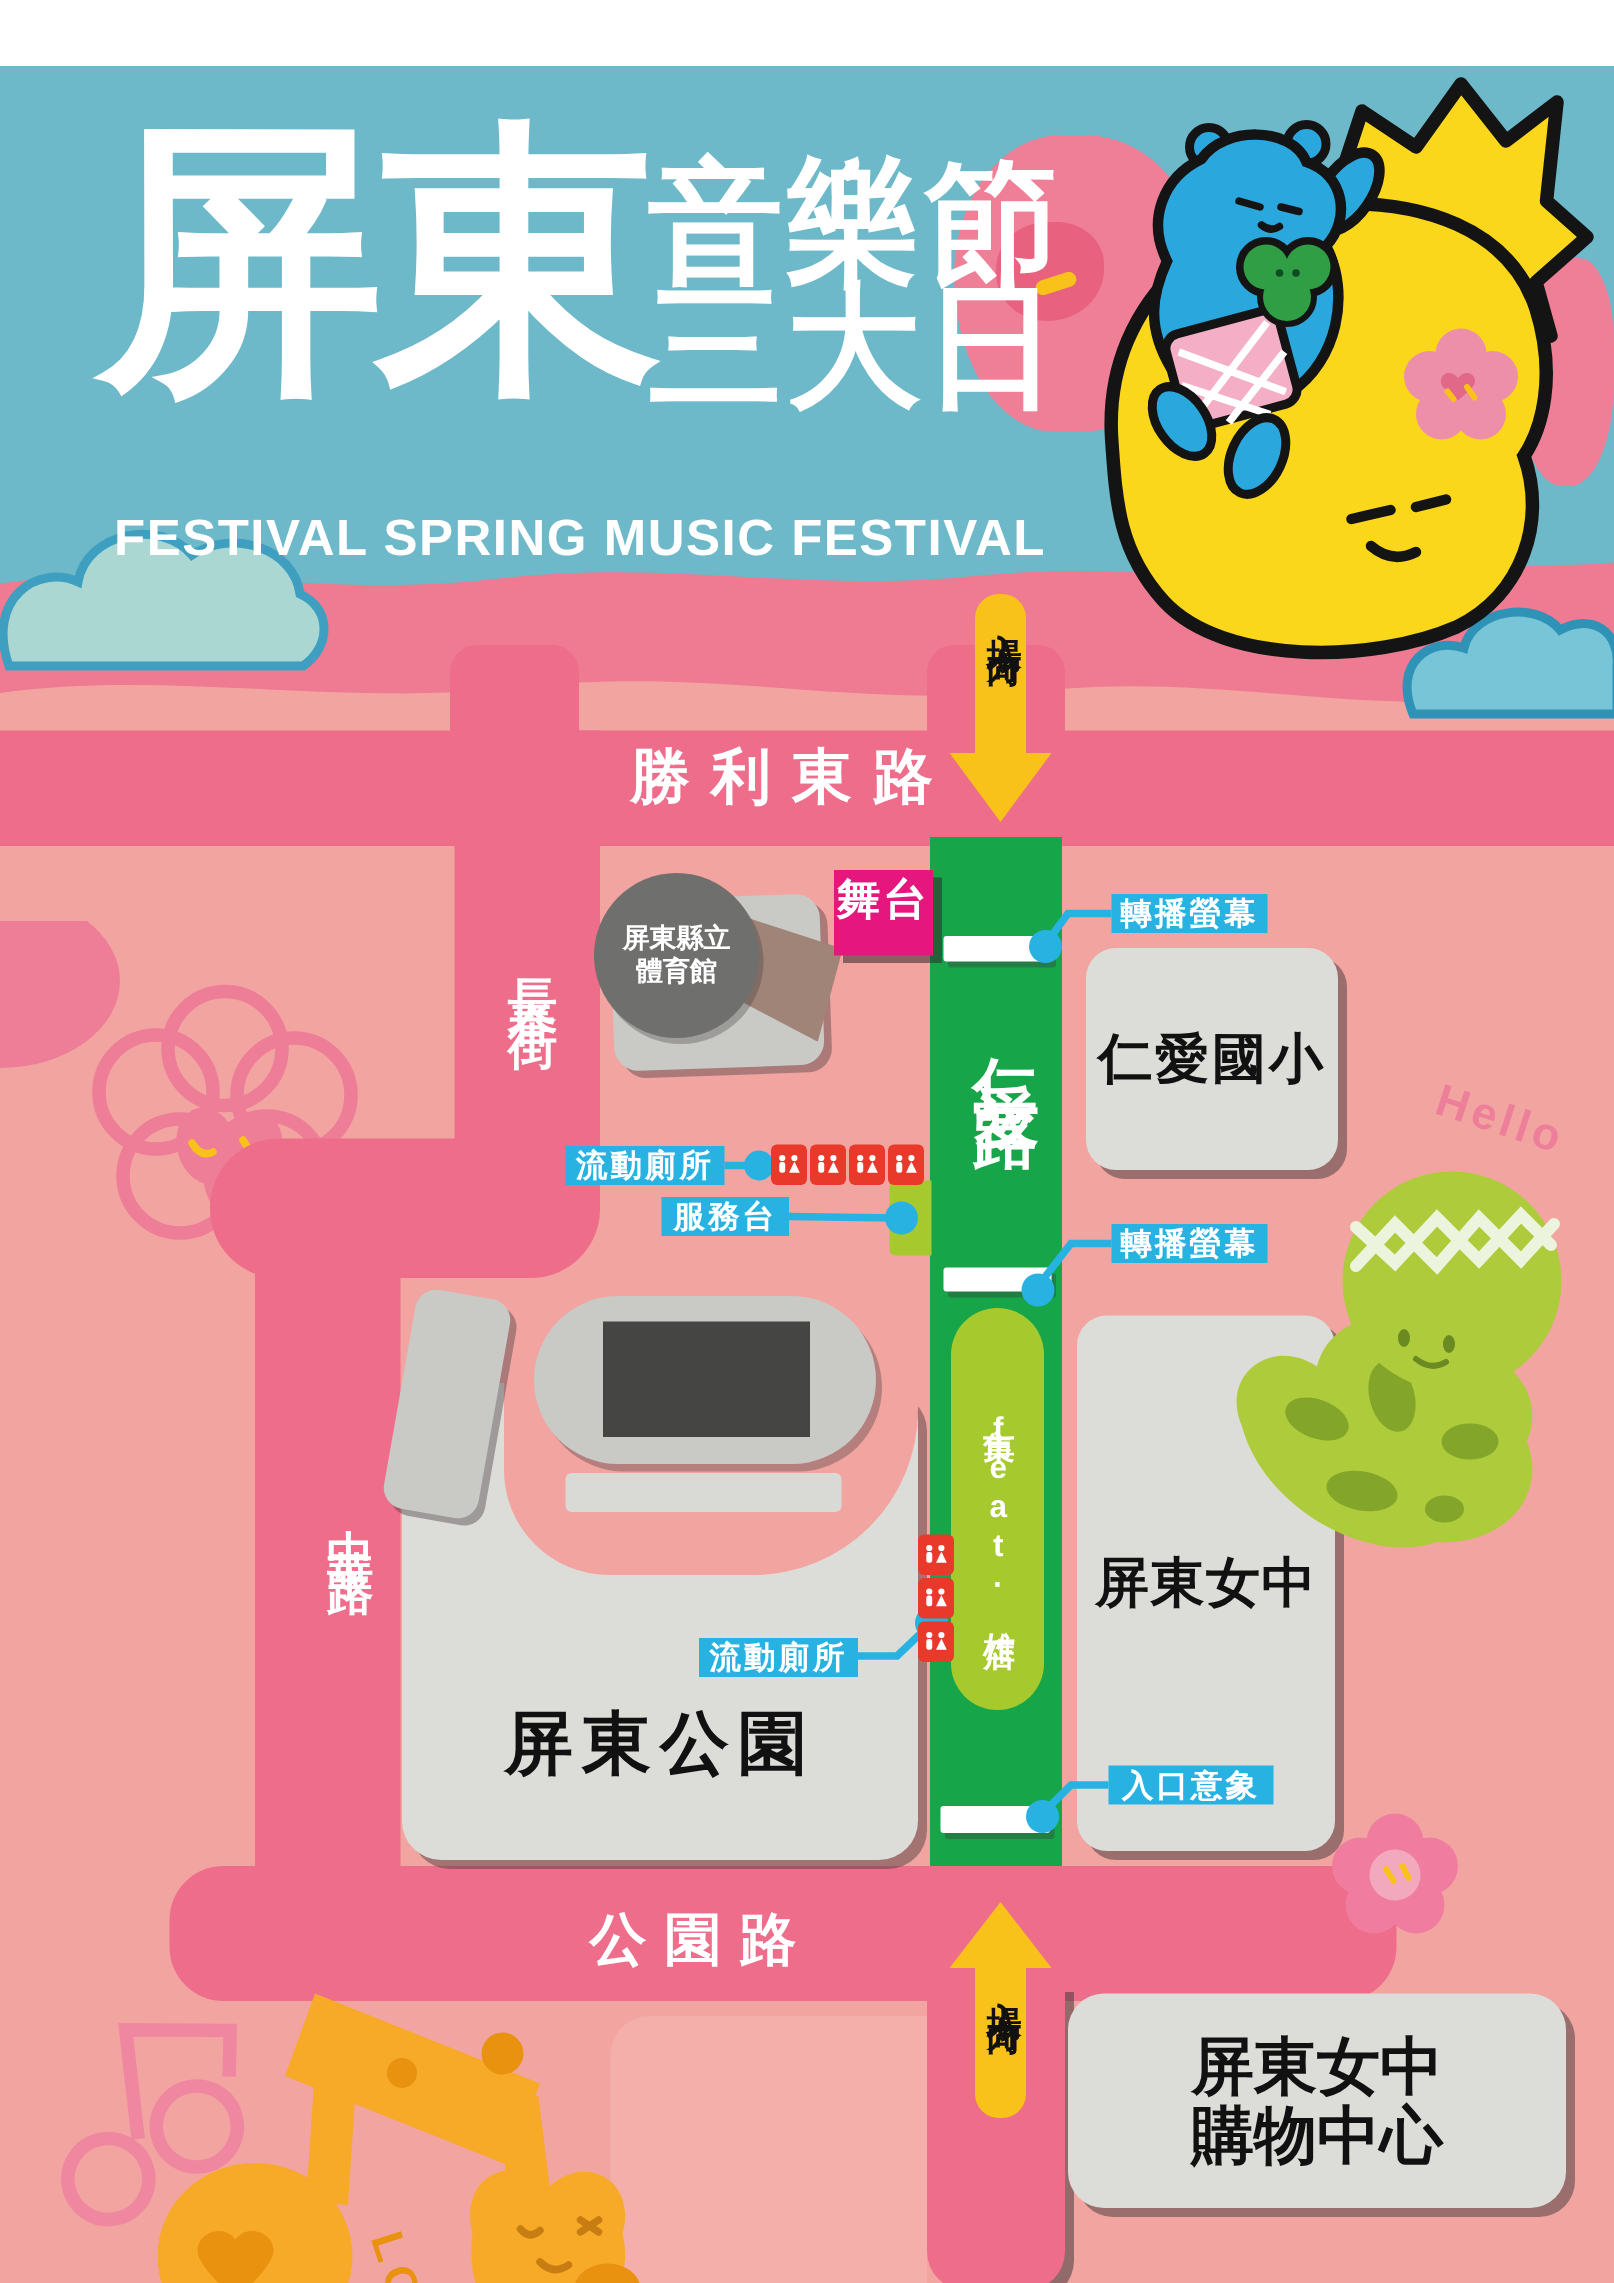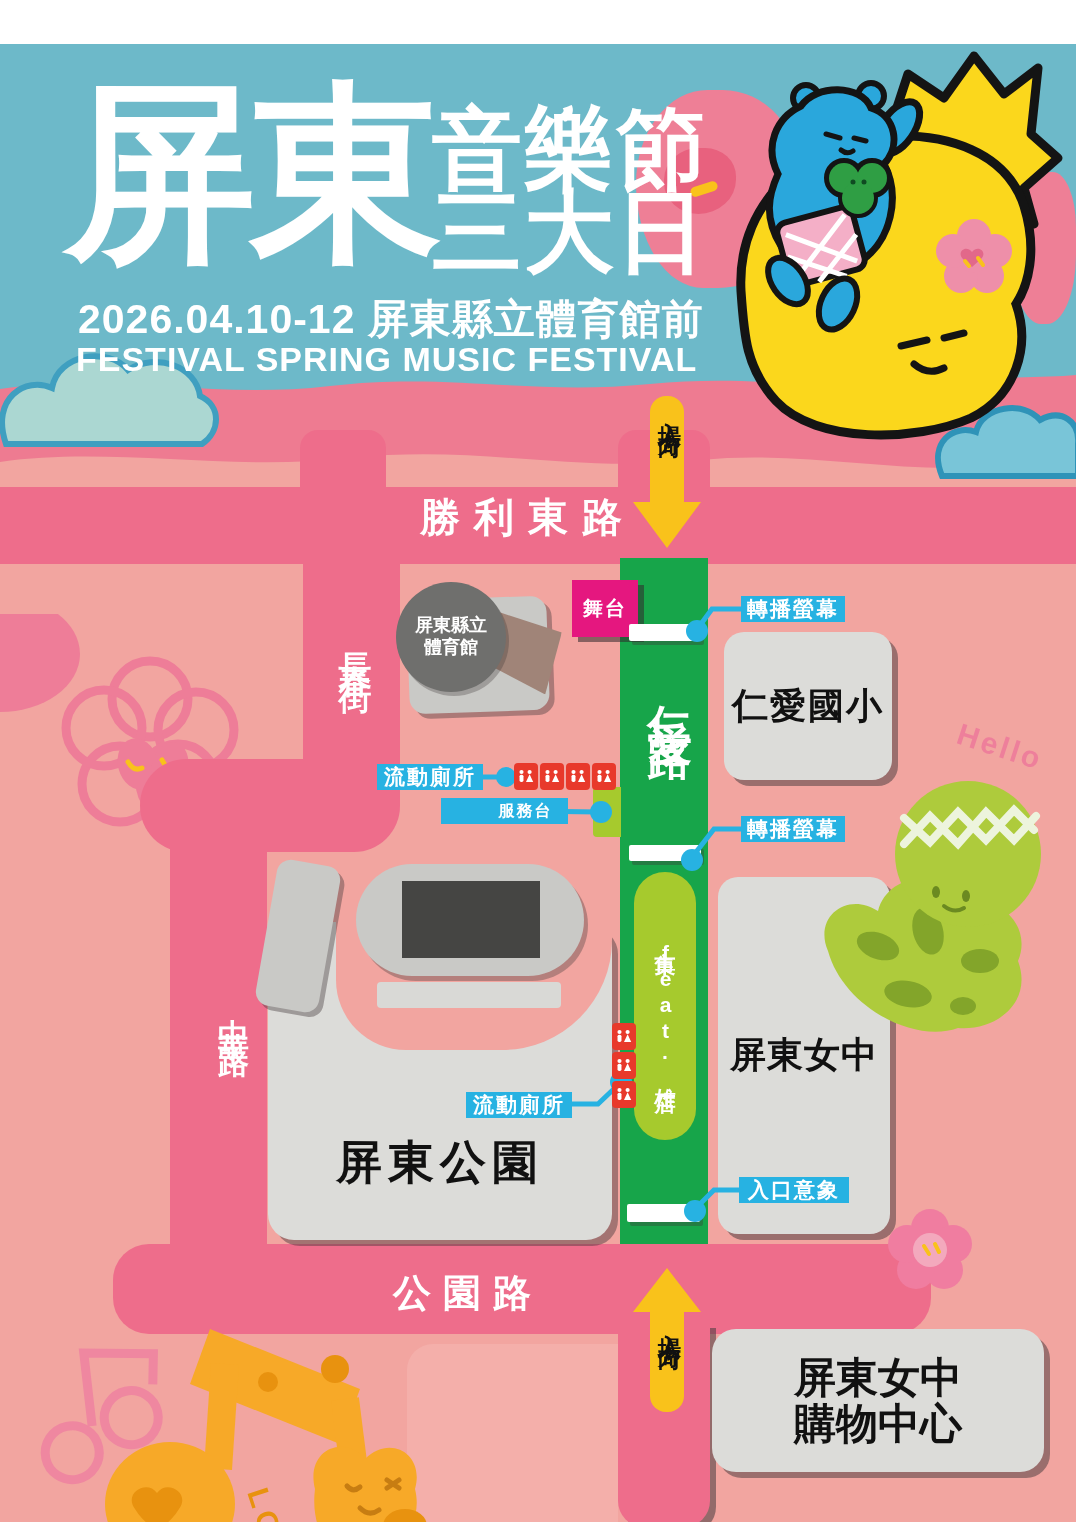"2026.04.10-12 屏東縣立體育館前" div.abs { html: <div>2026.04.10-12 屏東縣立體育館前</div> -> none }
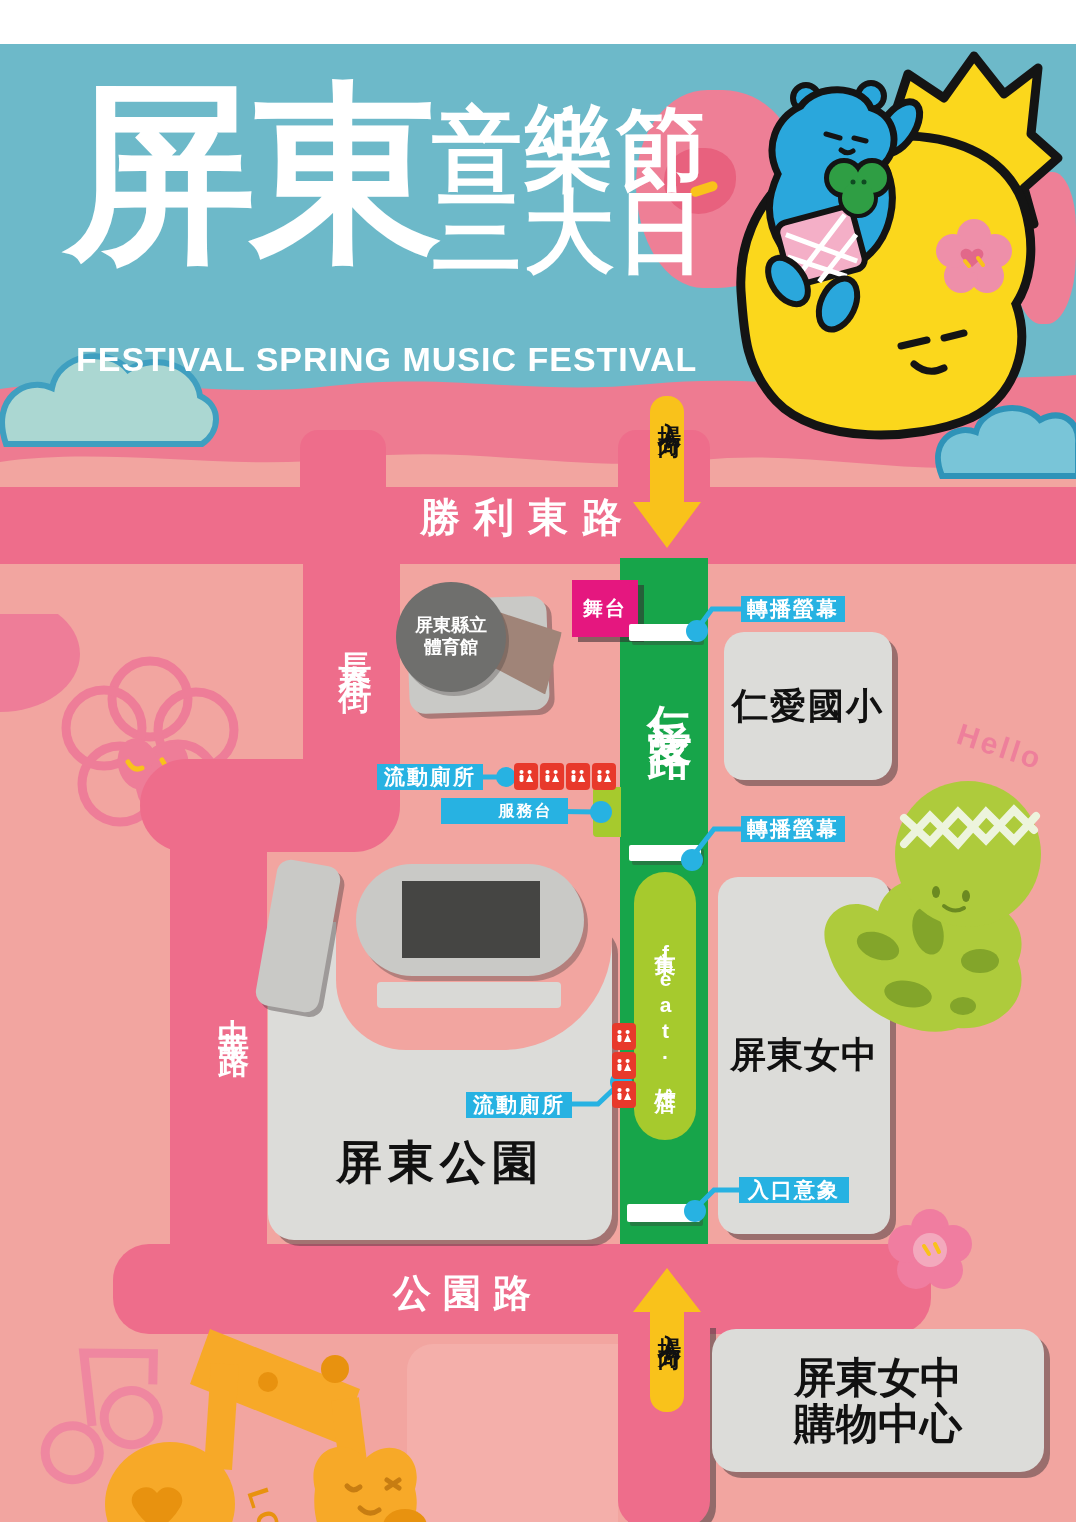"舞台" .stage { align-items: center -> flex-start; font-size: 20px -> 29px; left: 572px -> 556px }
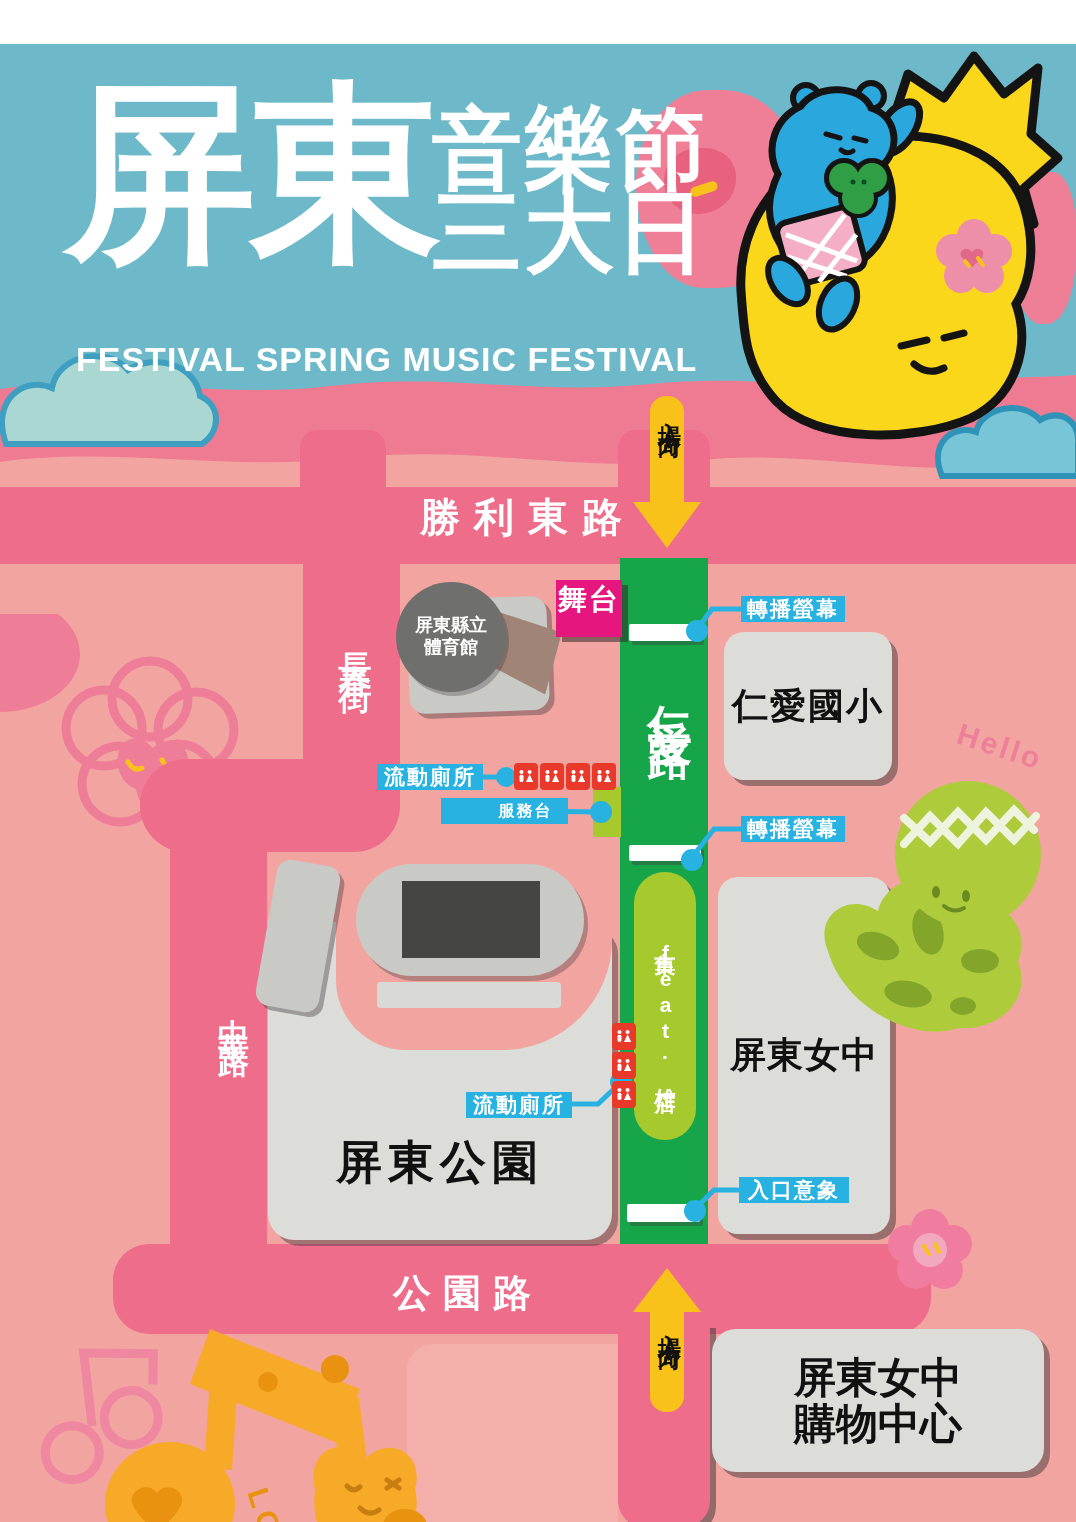"服務台" .tag-service { font-size: 16px -> 21px; padding-left: 42px -> none }
